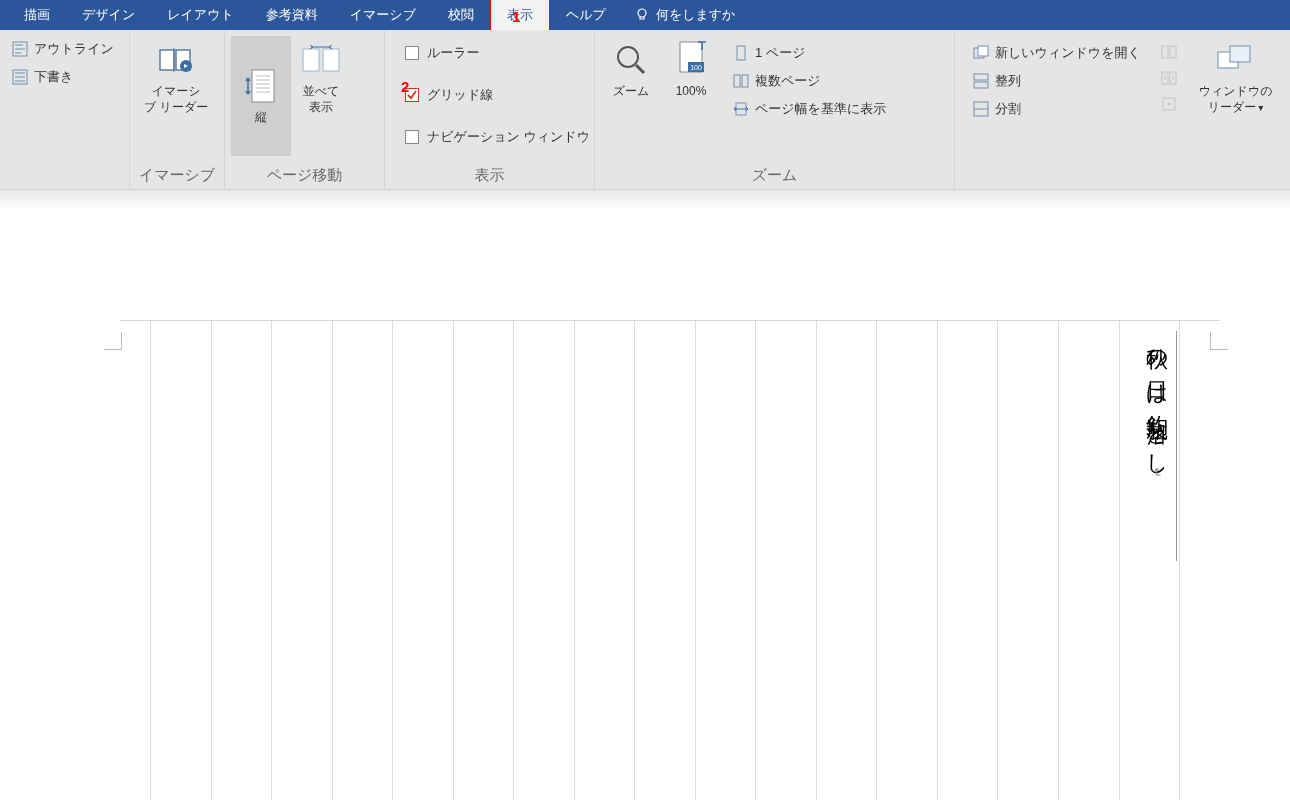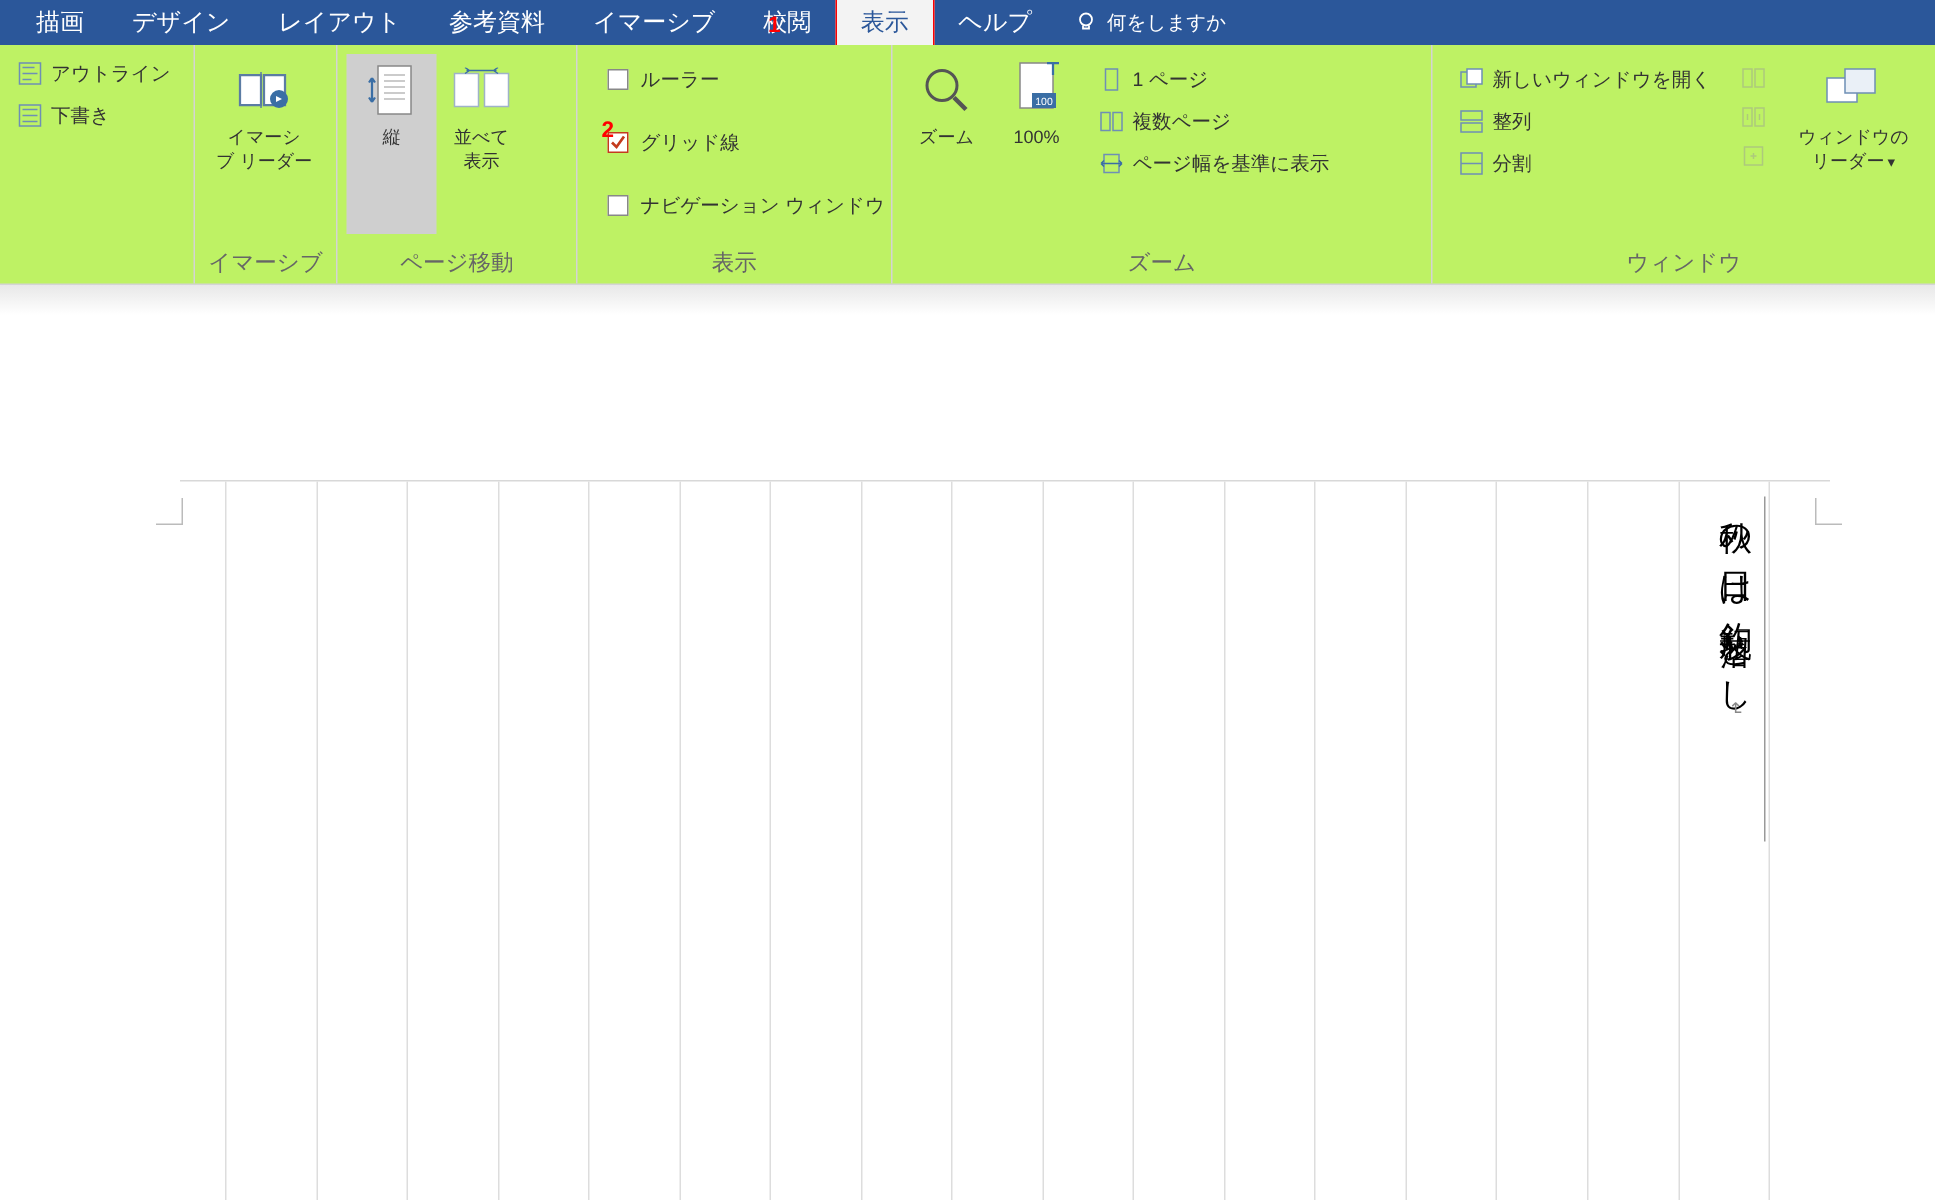"描画" .menubar .tab { font-size: 16px -> 13px }
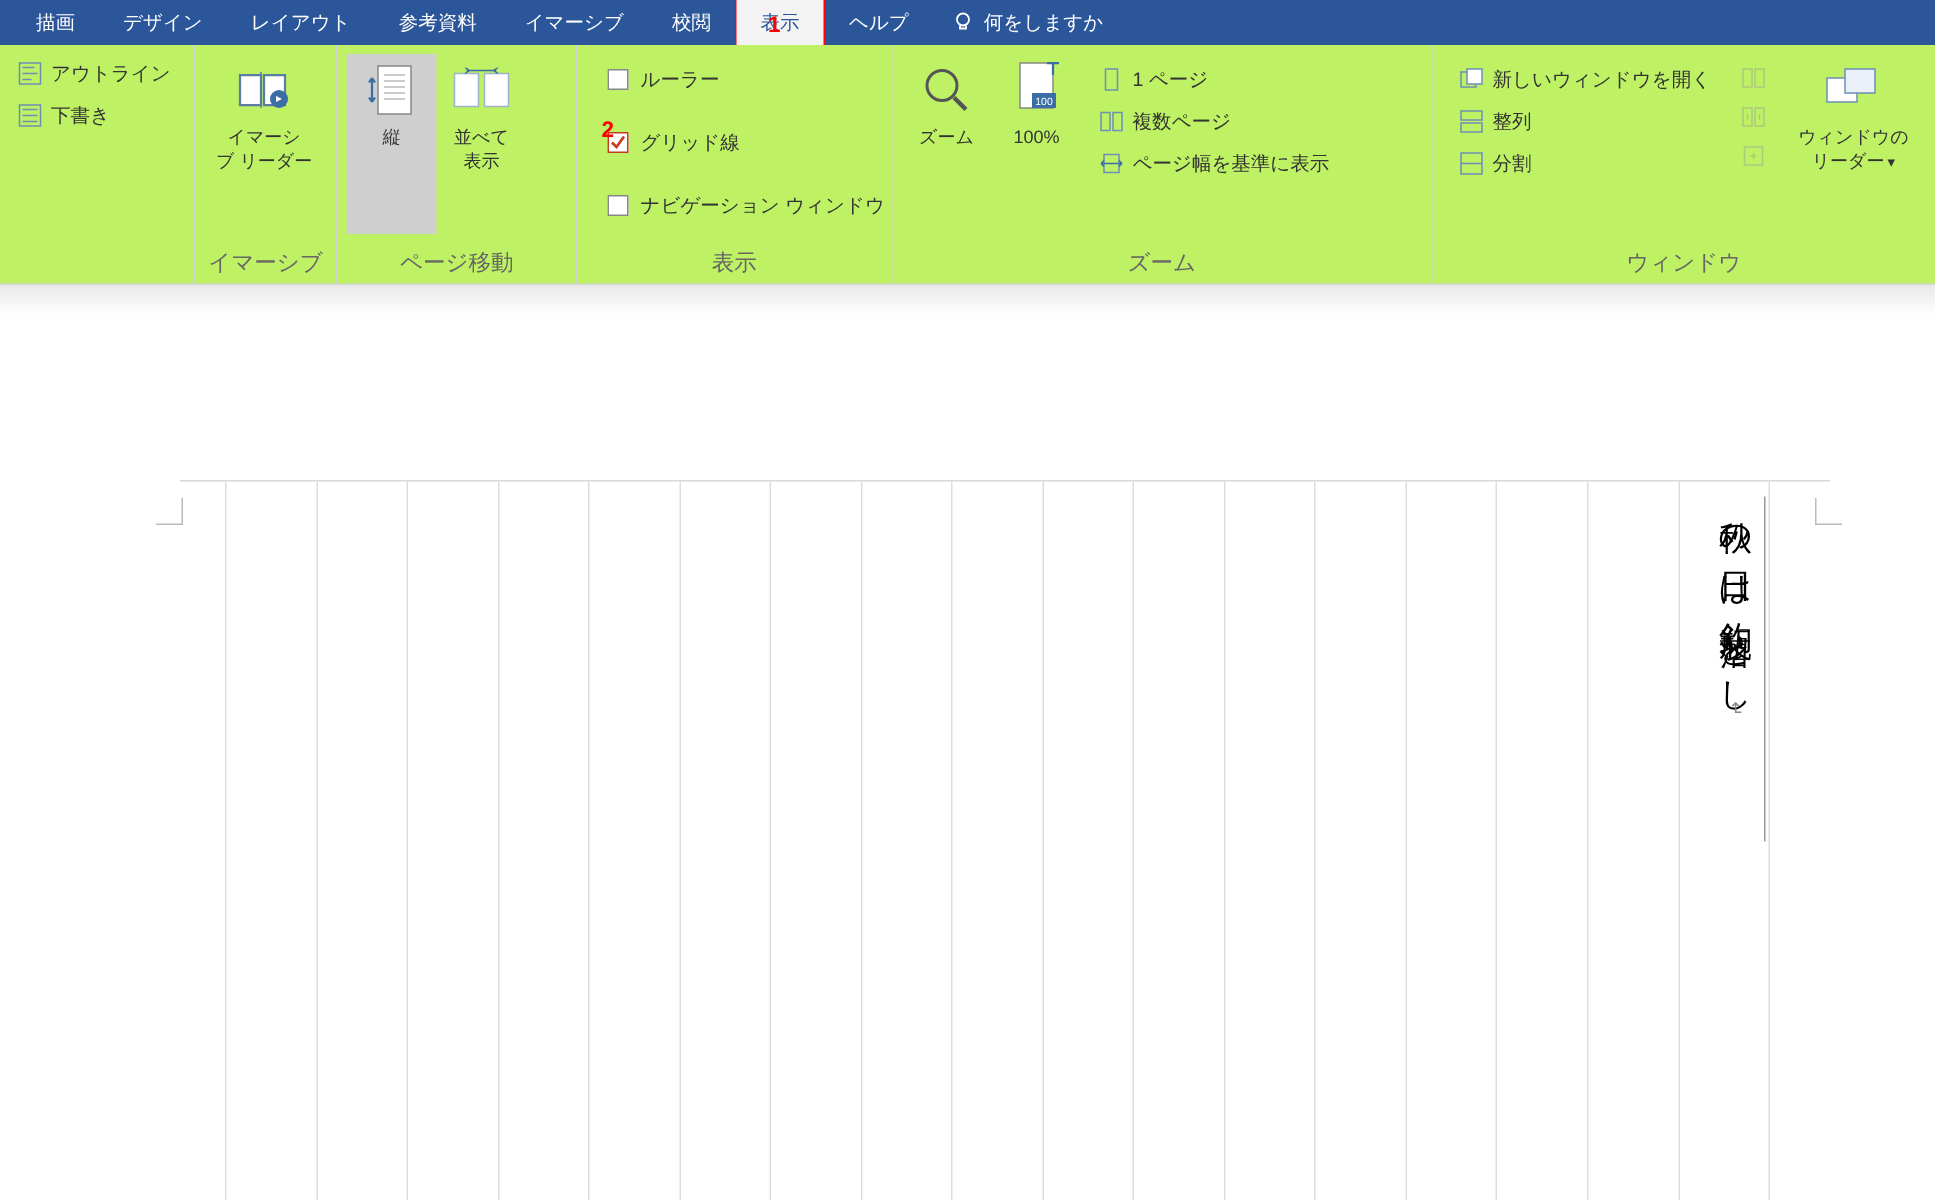"アウトライン" .ribbon { background: #bef264 -> #e5e5e5 }
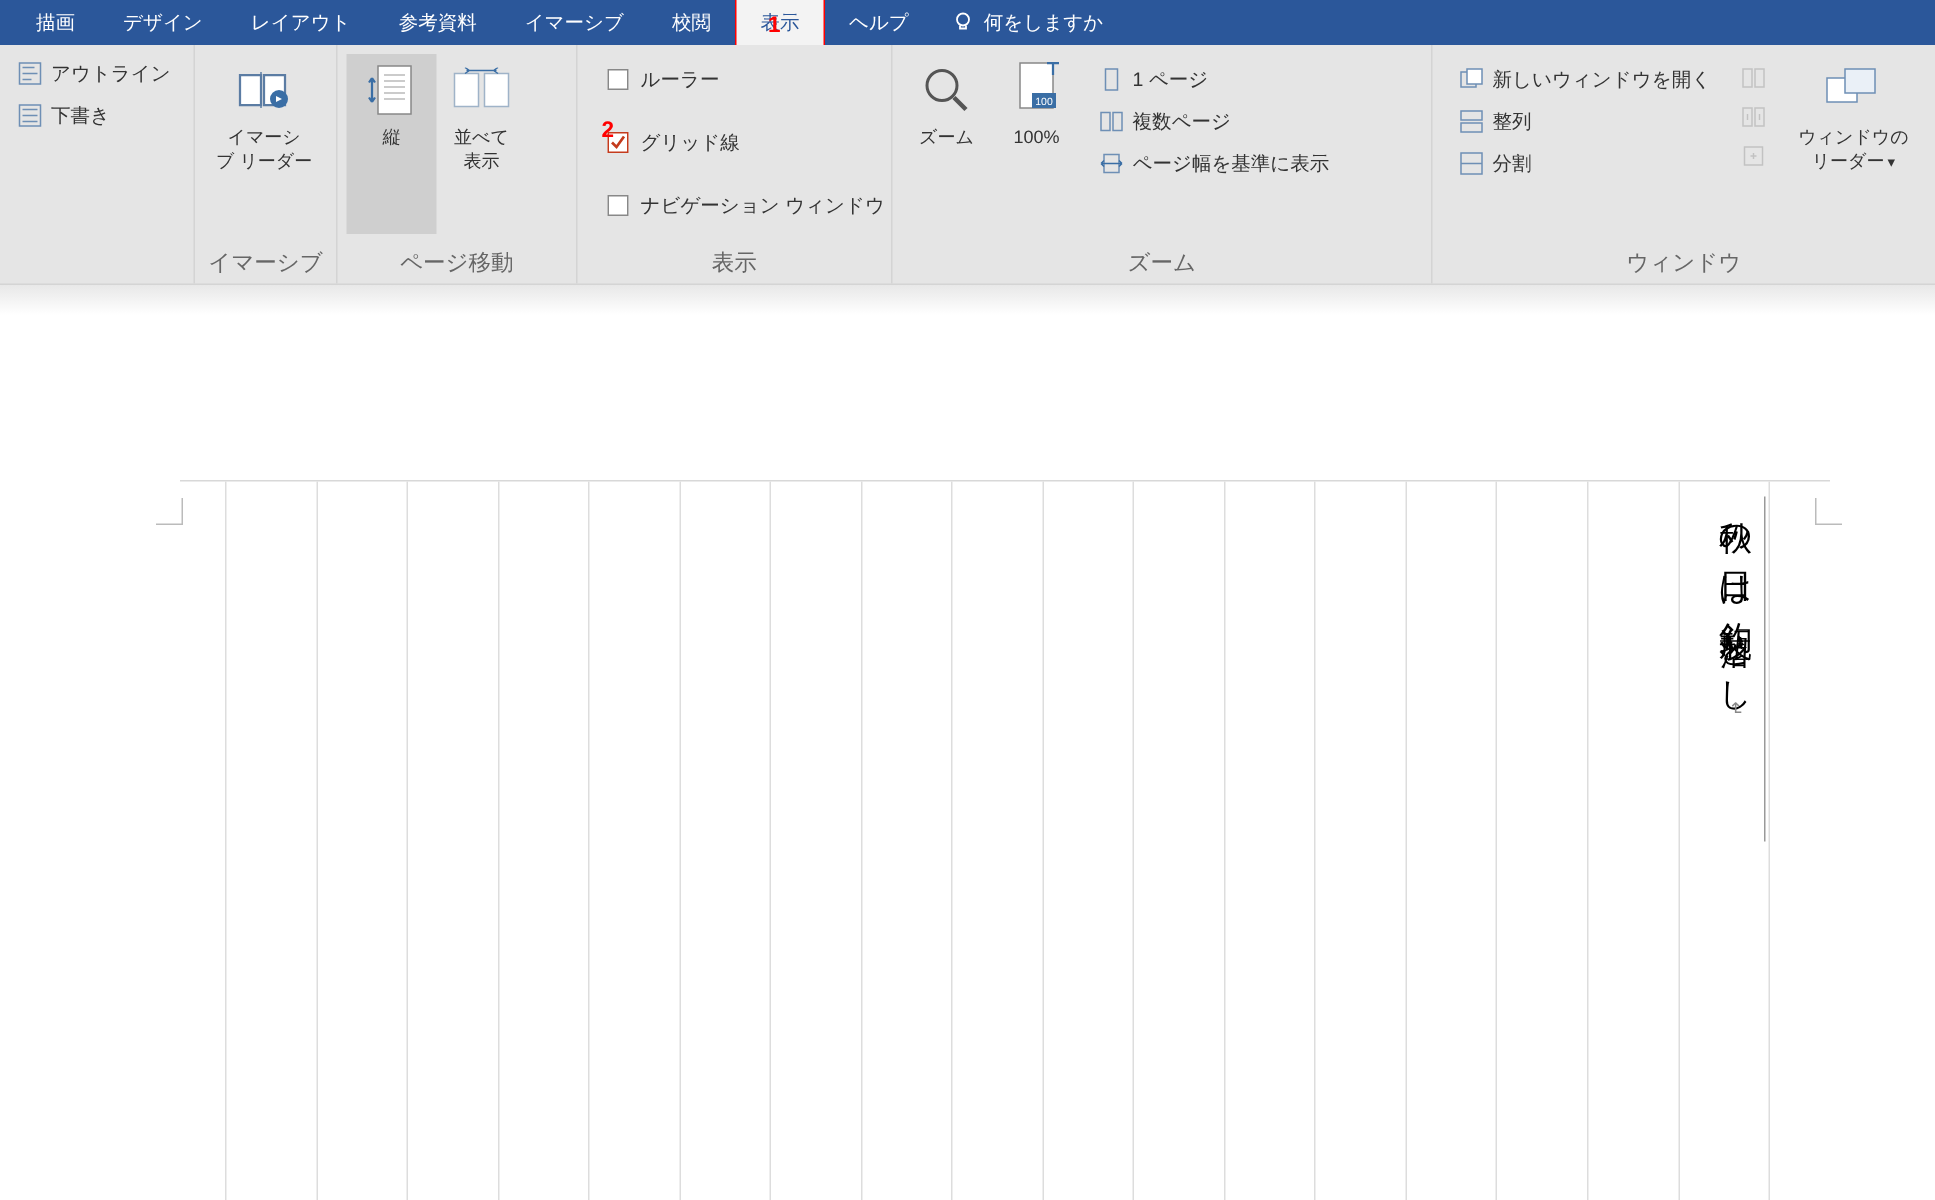"イマーシ" .big-btn { justify-content: flex-start -> center }
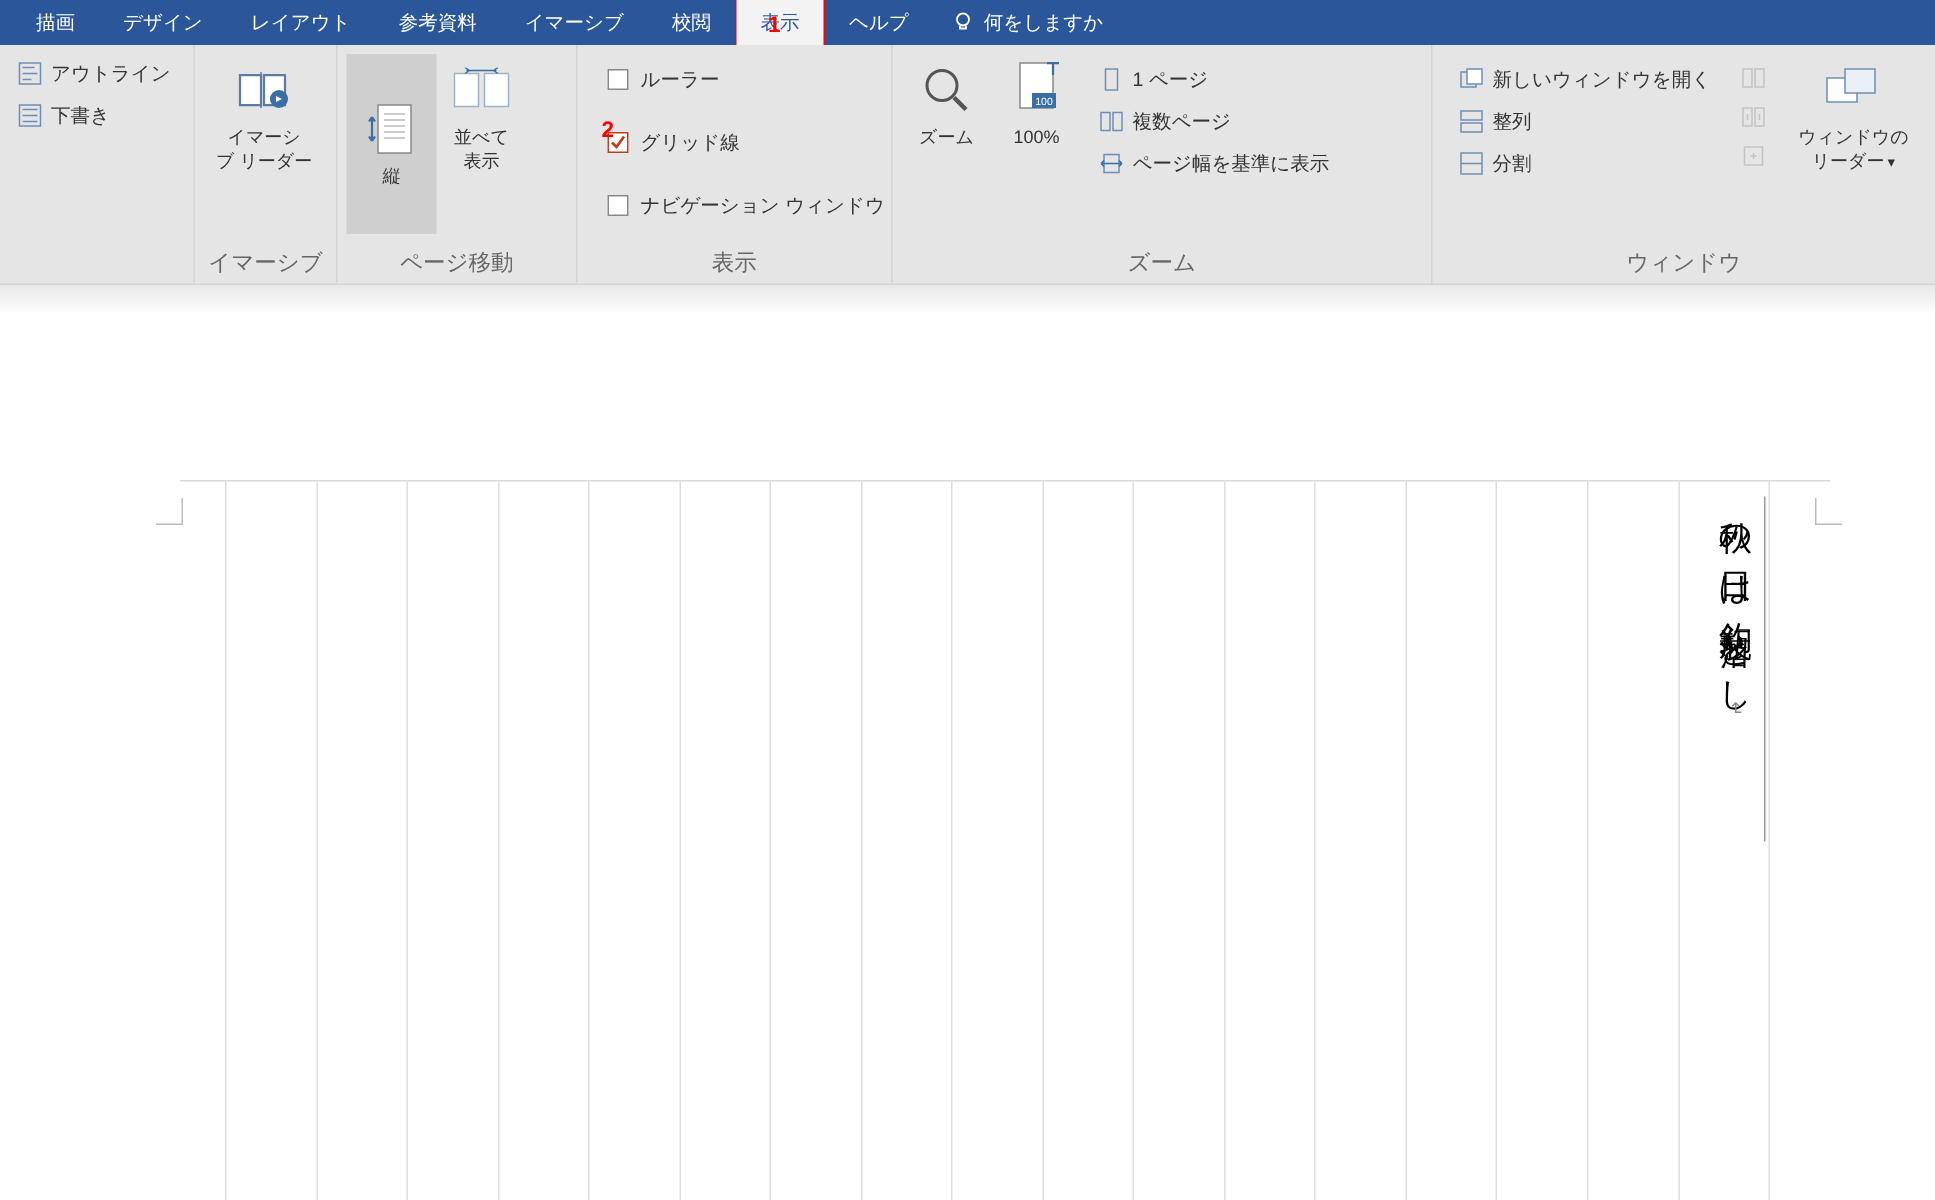"ウィンドウ" div.group-label { html: <div>ウィンドウ</div> -> none }
